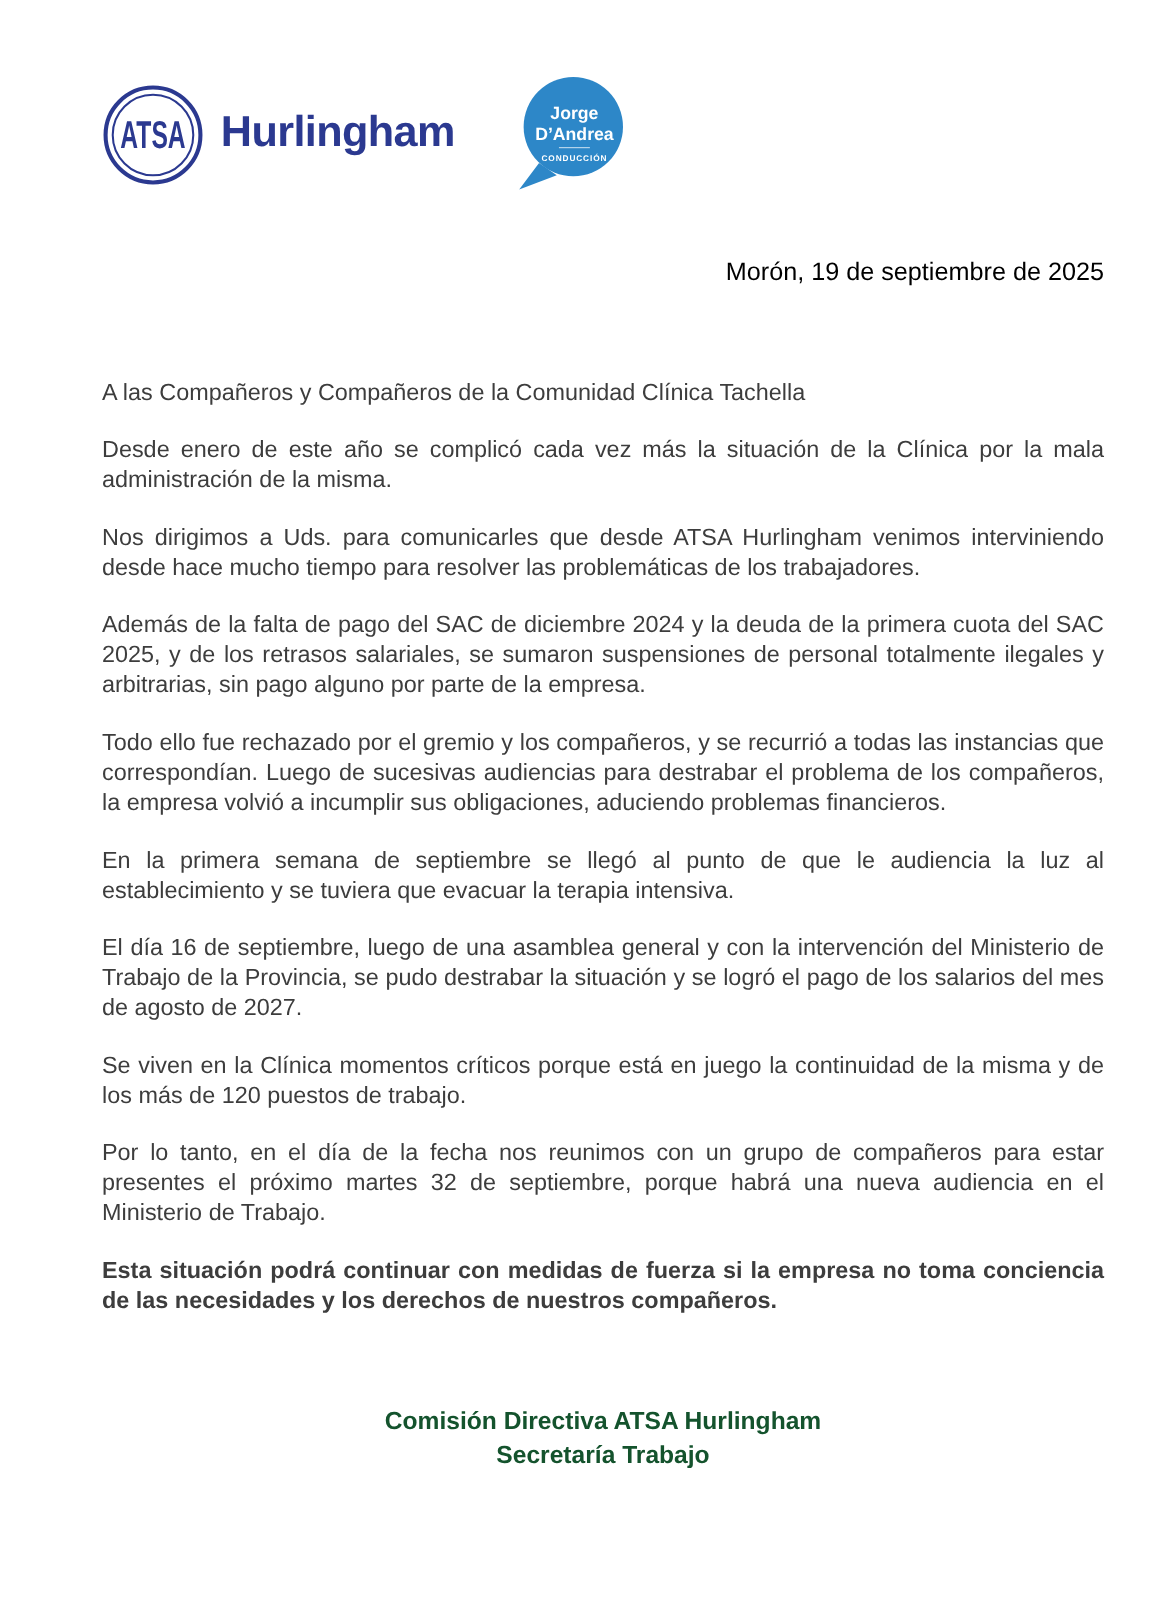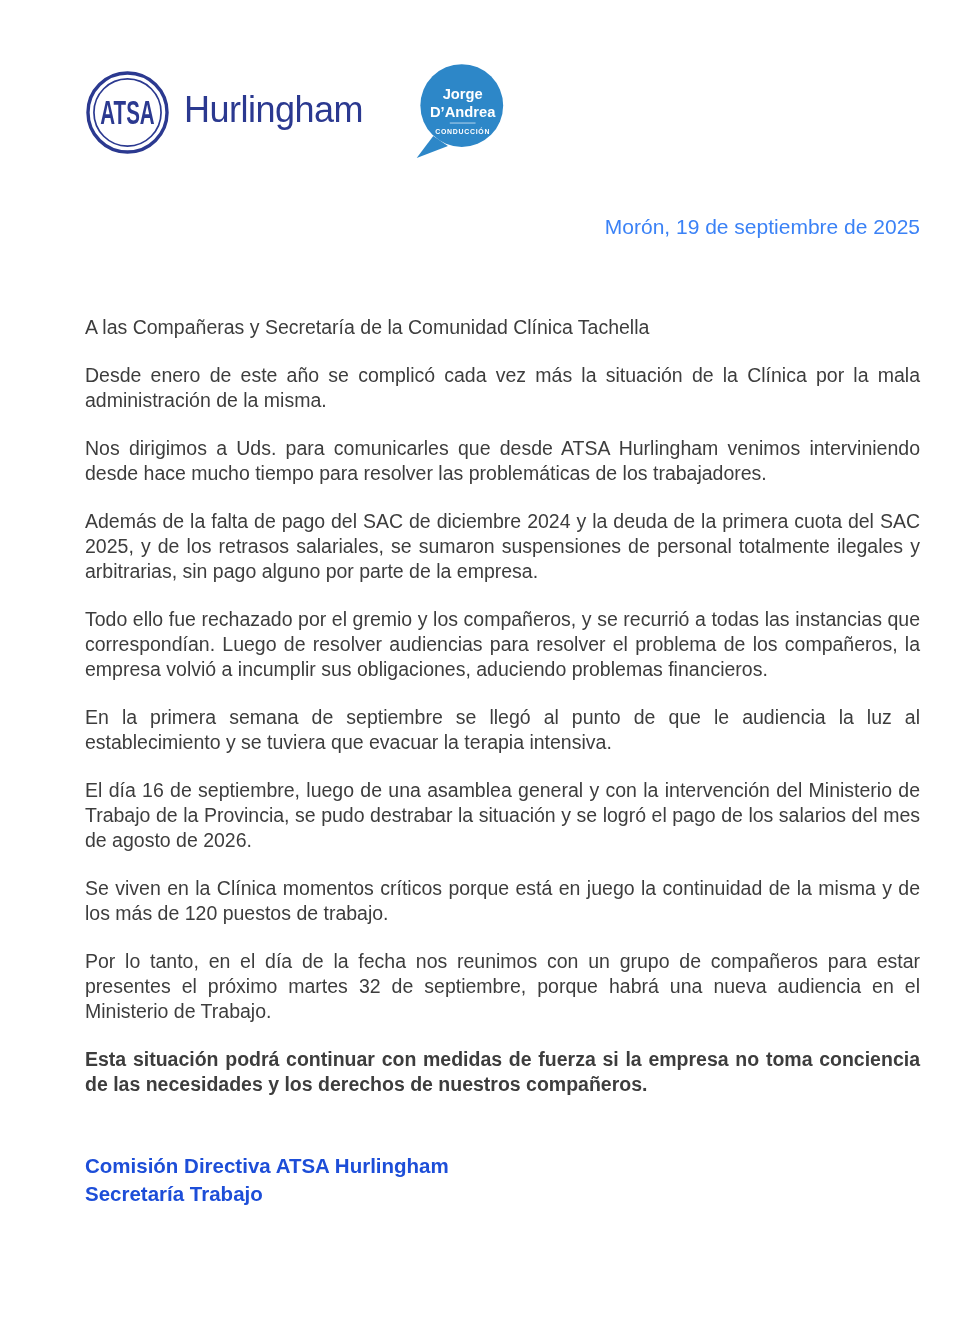"Hurlingham" .wordmark { font-weight: 400 -> 700 }
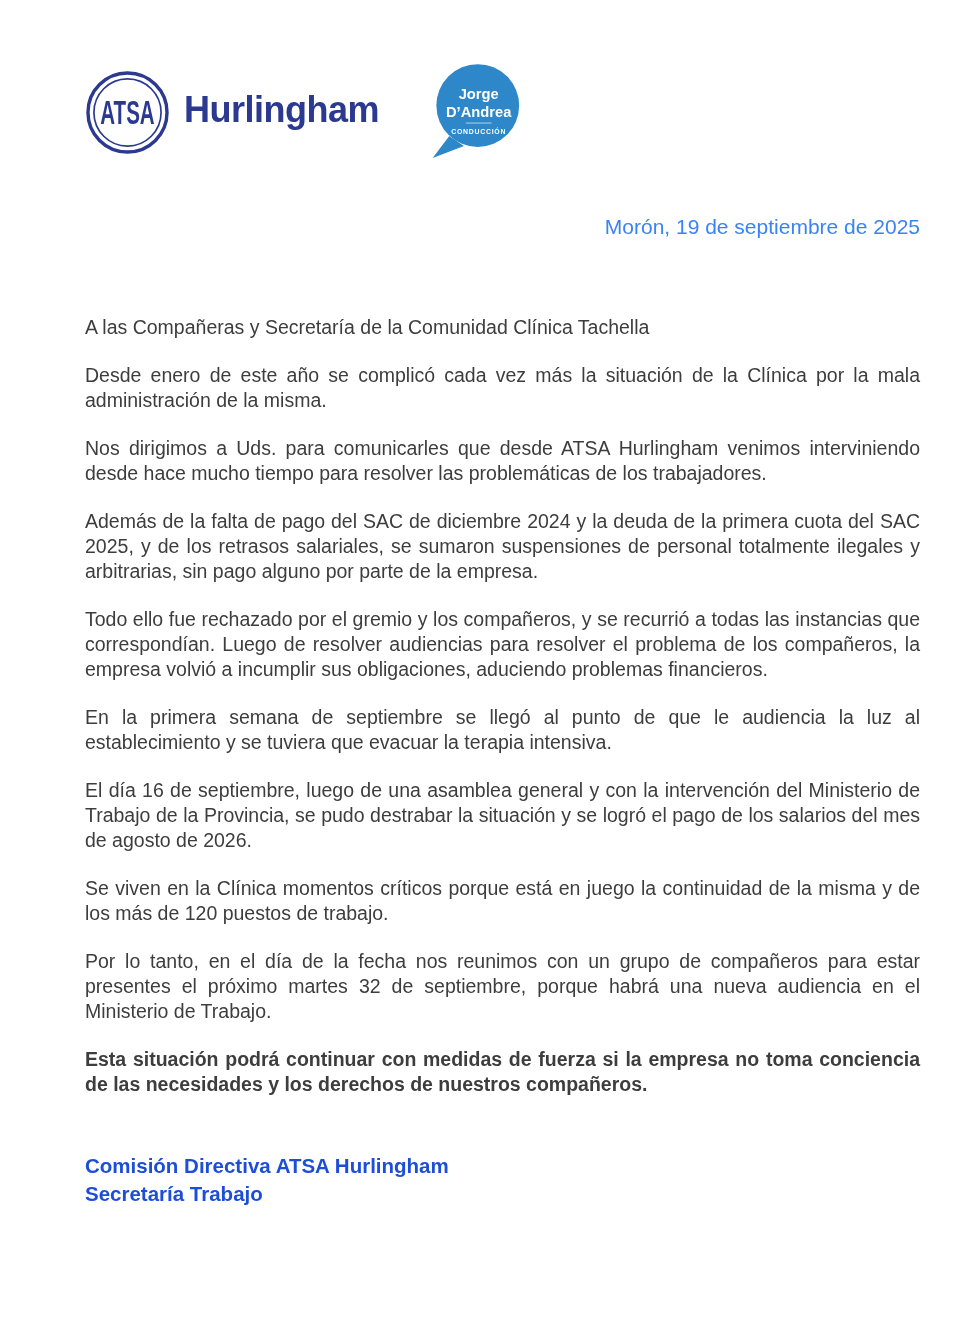"Morón, 19 de septiembre de" .date-line { color: #3b82f6 -> #000000 }
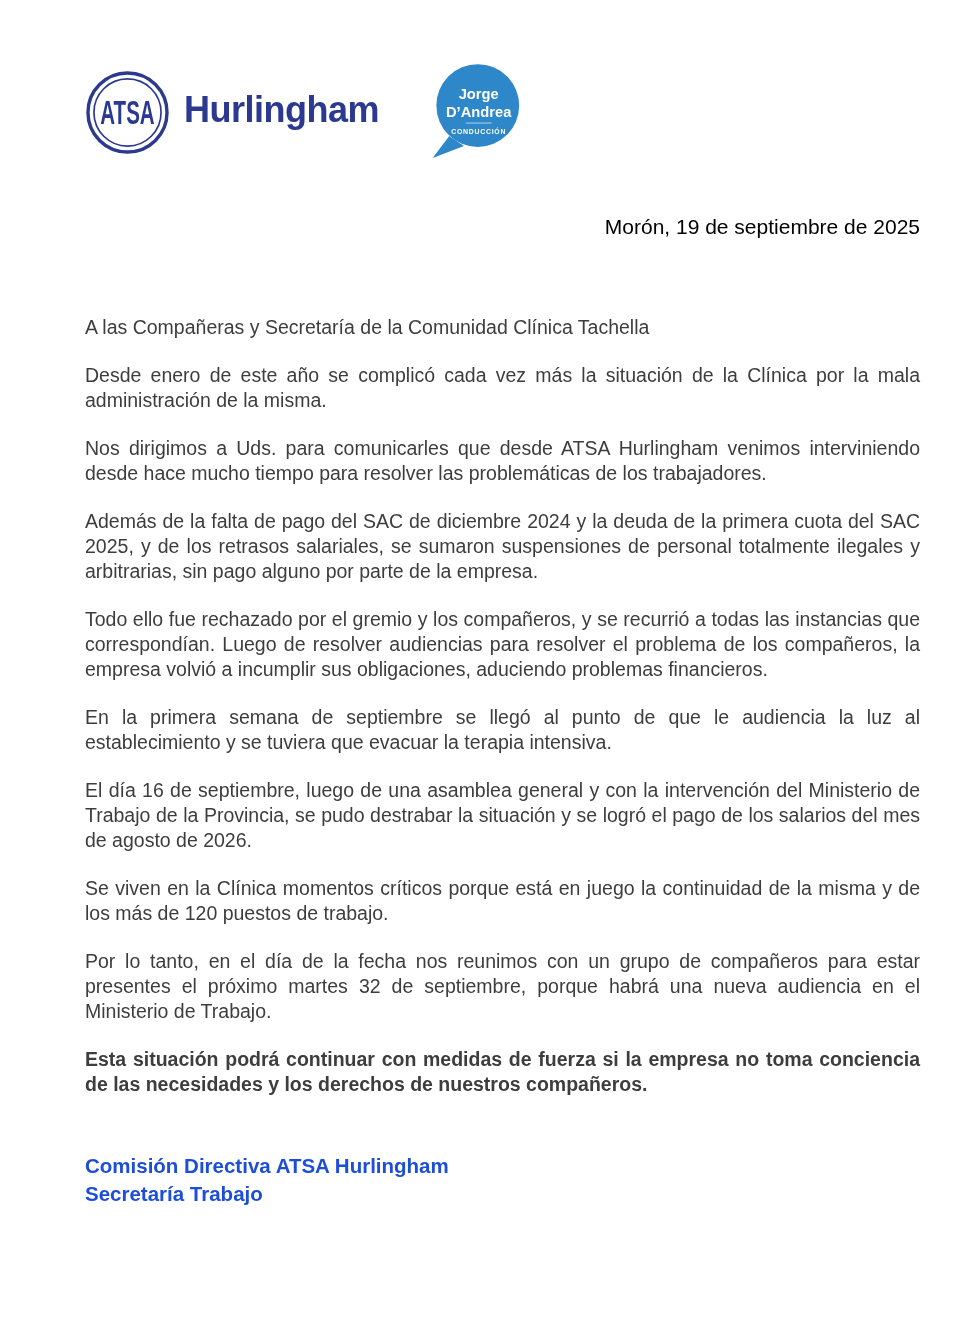"A las Compañeras y Secretaría" p.greeting { text: Compañeras y Secretaría -> Compañeros y Compañeros }
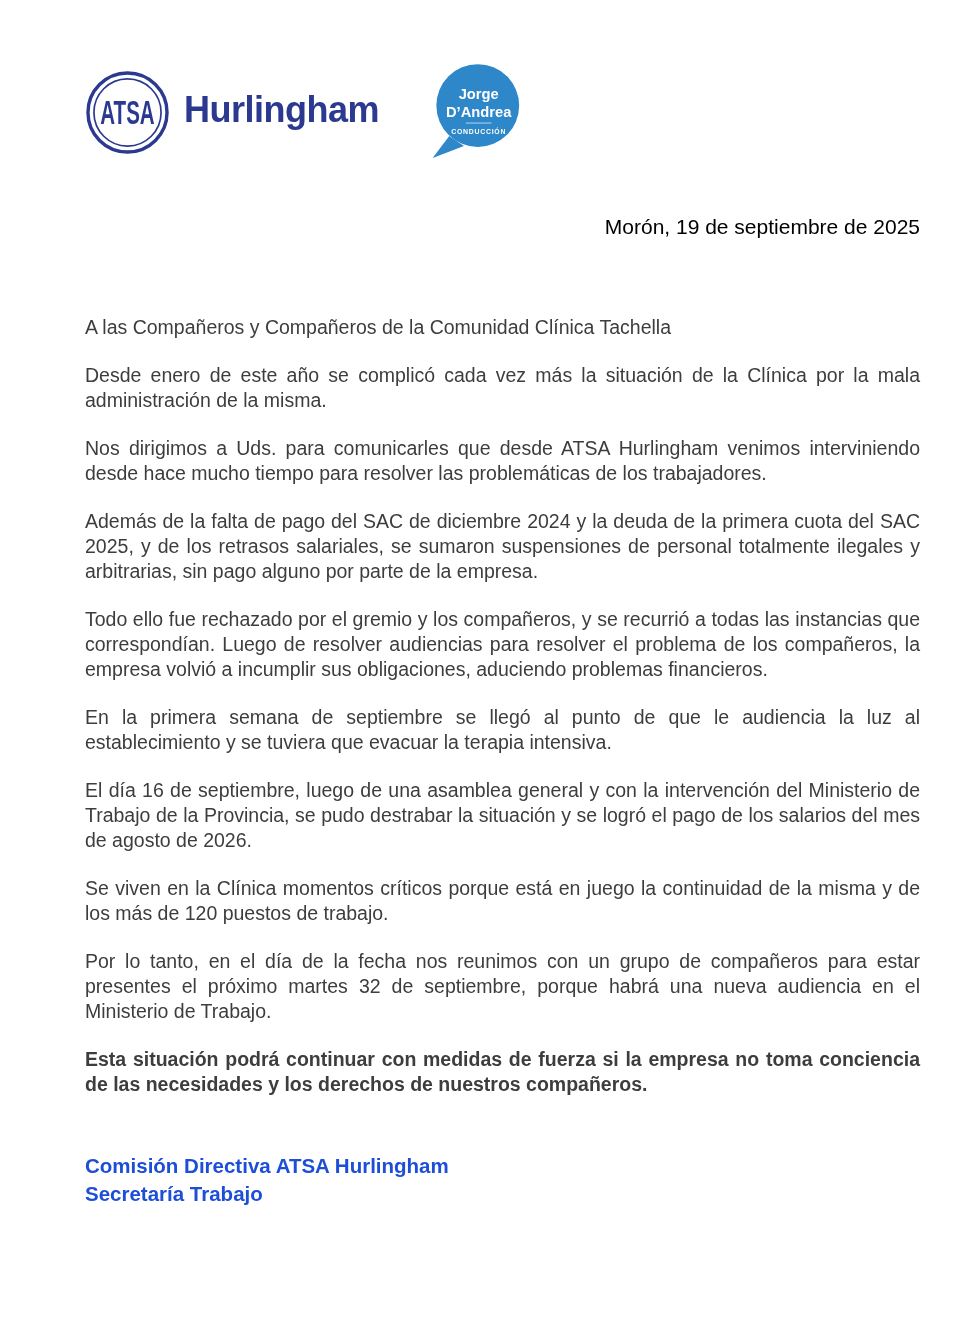"Todo ello fue rechazado por" p.para { text: resolver audiencias para resolver -> sucesivas audiencias para destrabar }
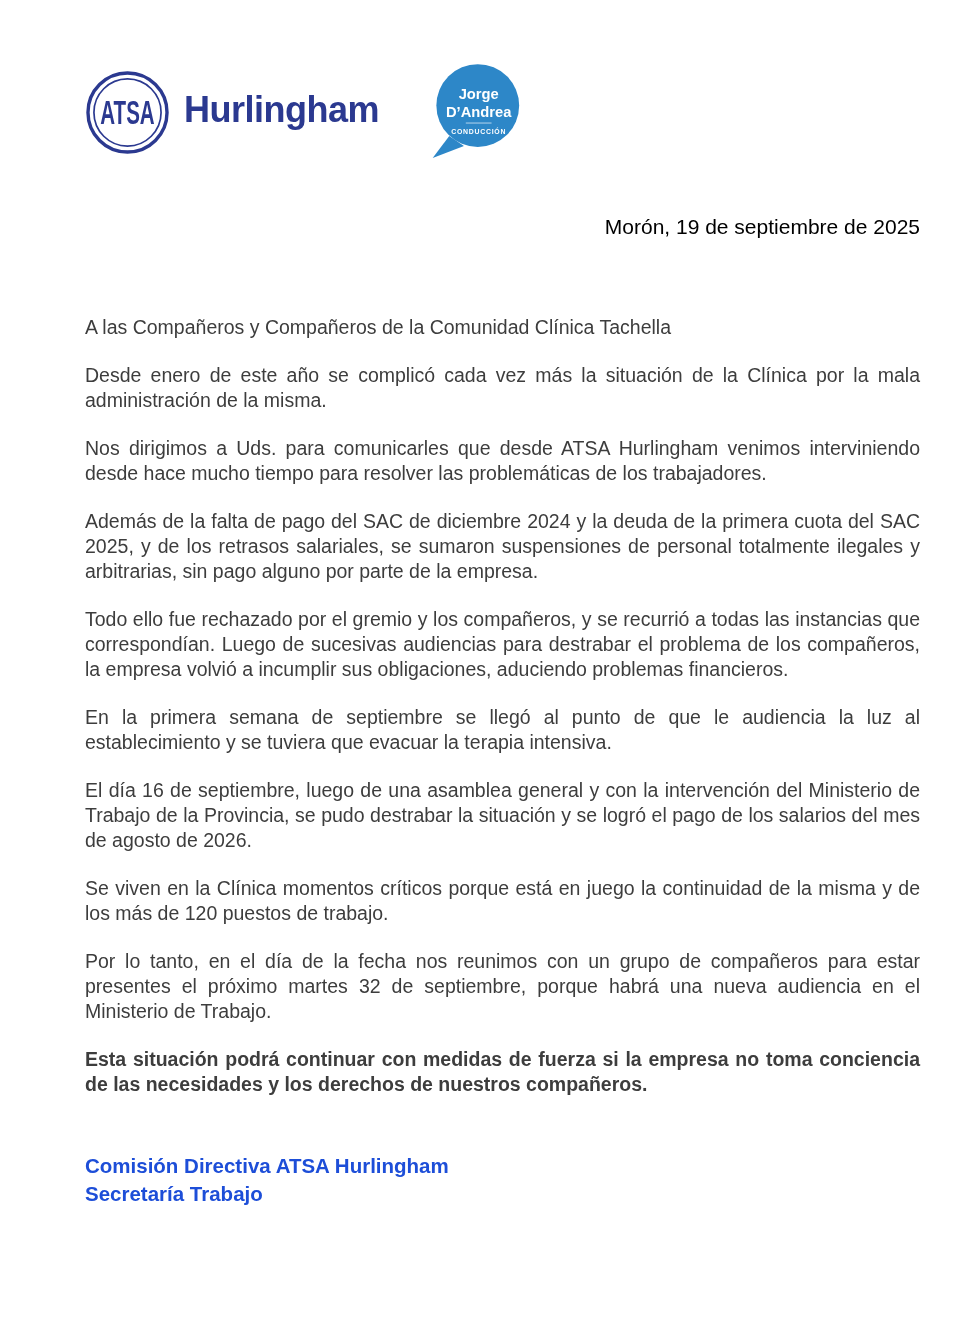"El día 16 de septiembre," p.para { text: 2026 -> 2027 }
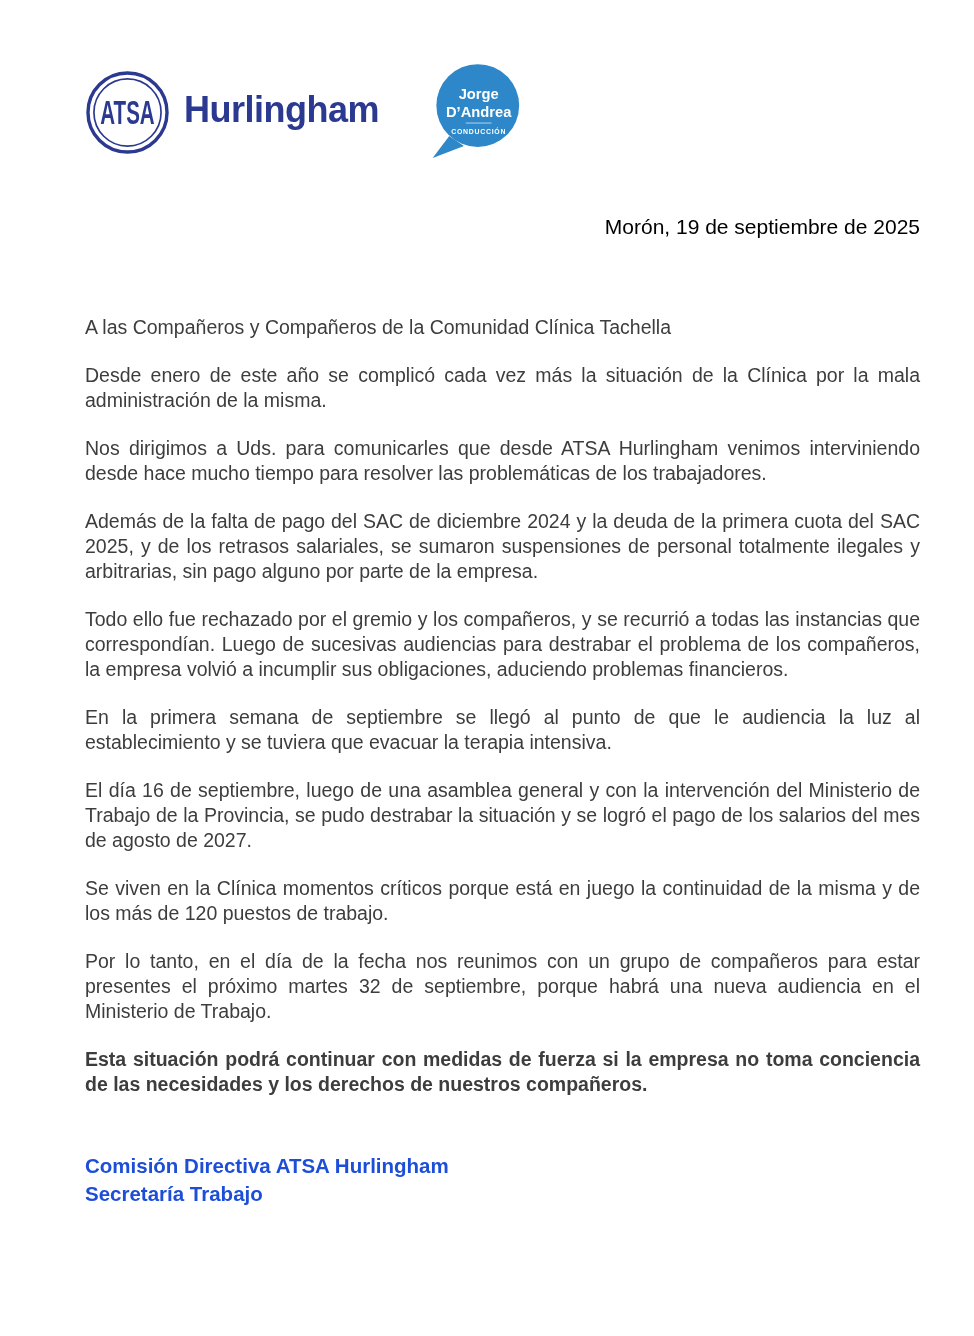"Comisión Directiva ATSA Hurlingham" .signature { color: #1d4ed8 -> #14532d; margin-top: 55px -> 74px; text-align: left -> center }
